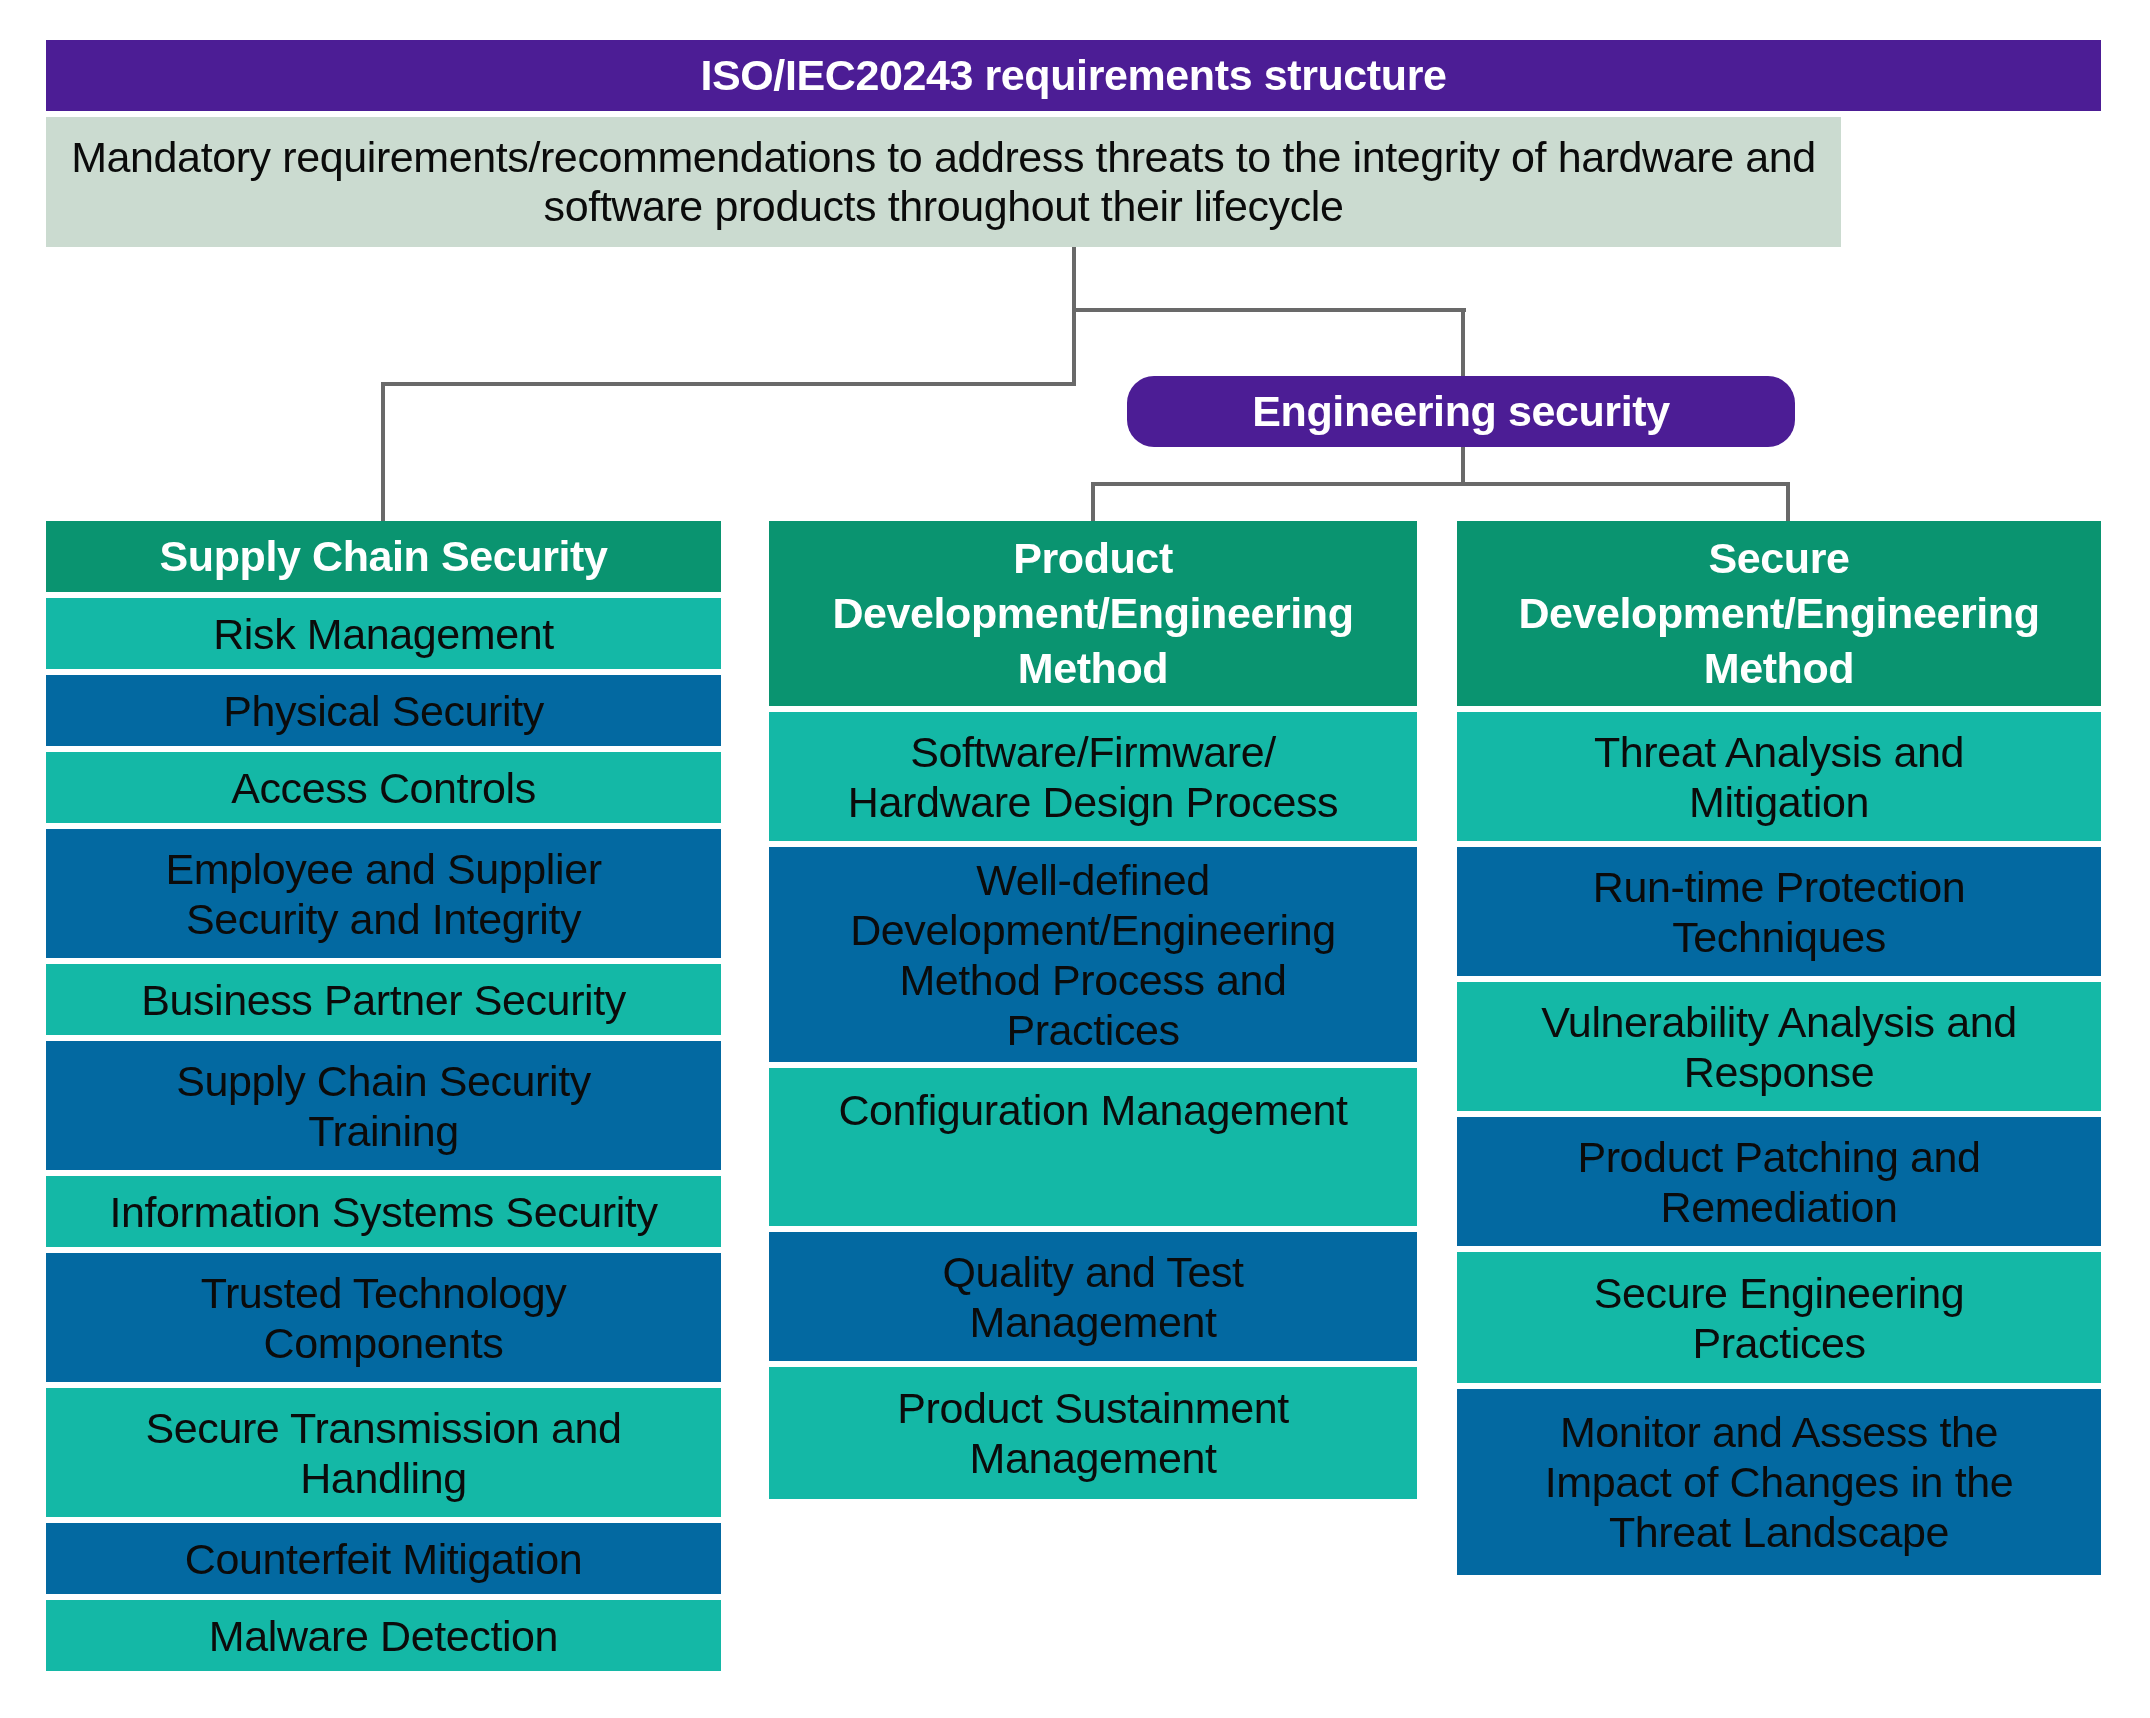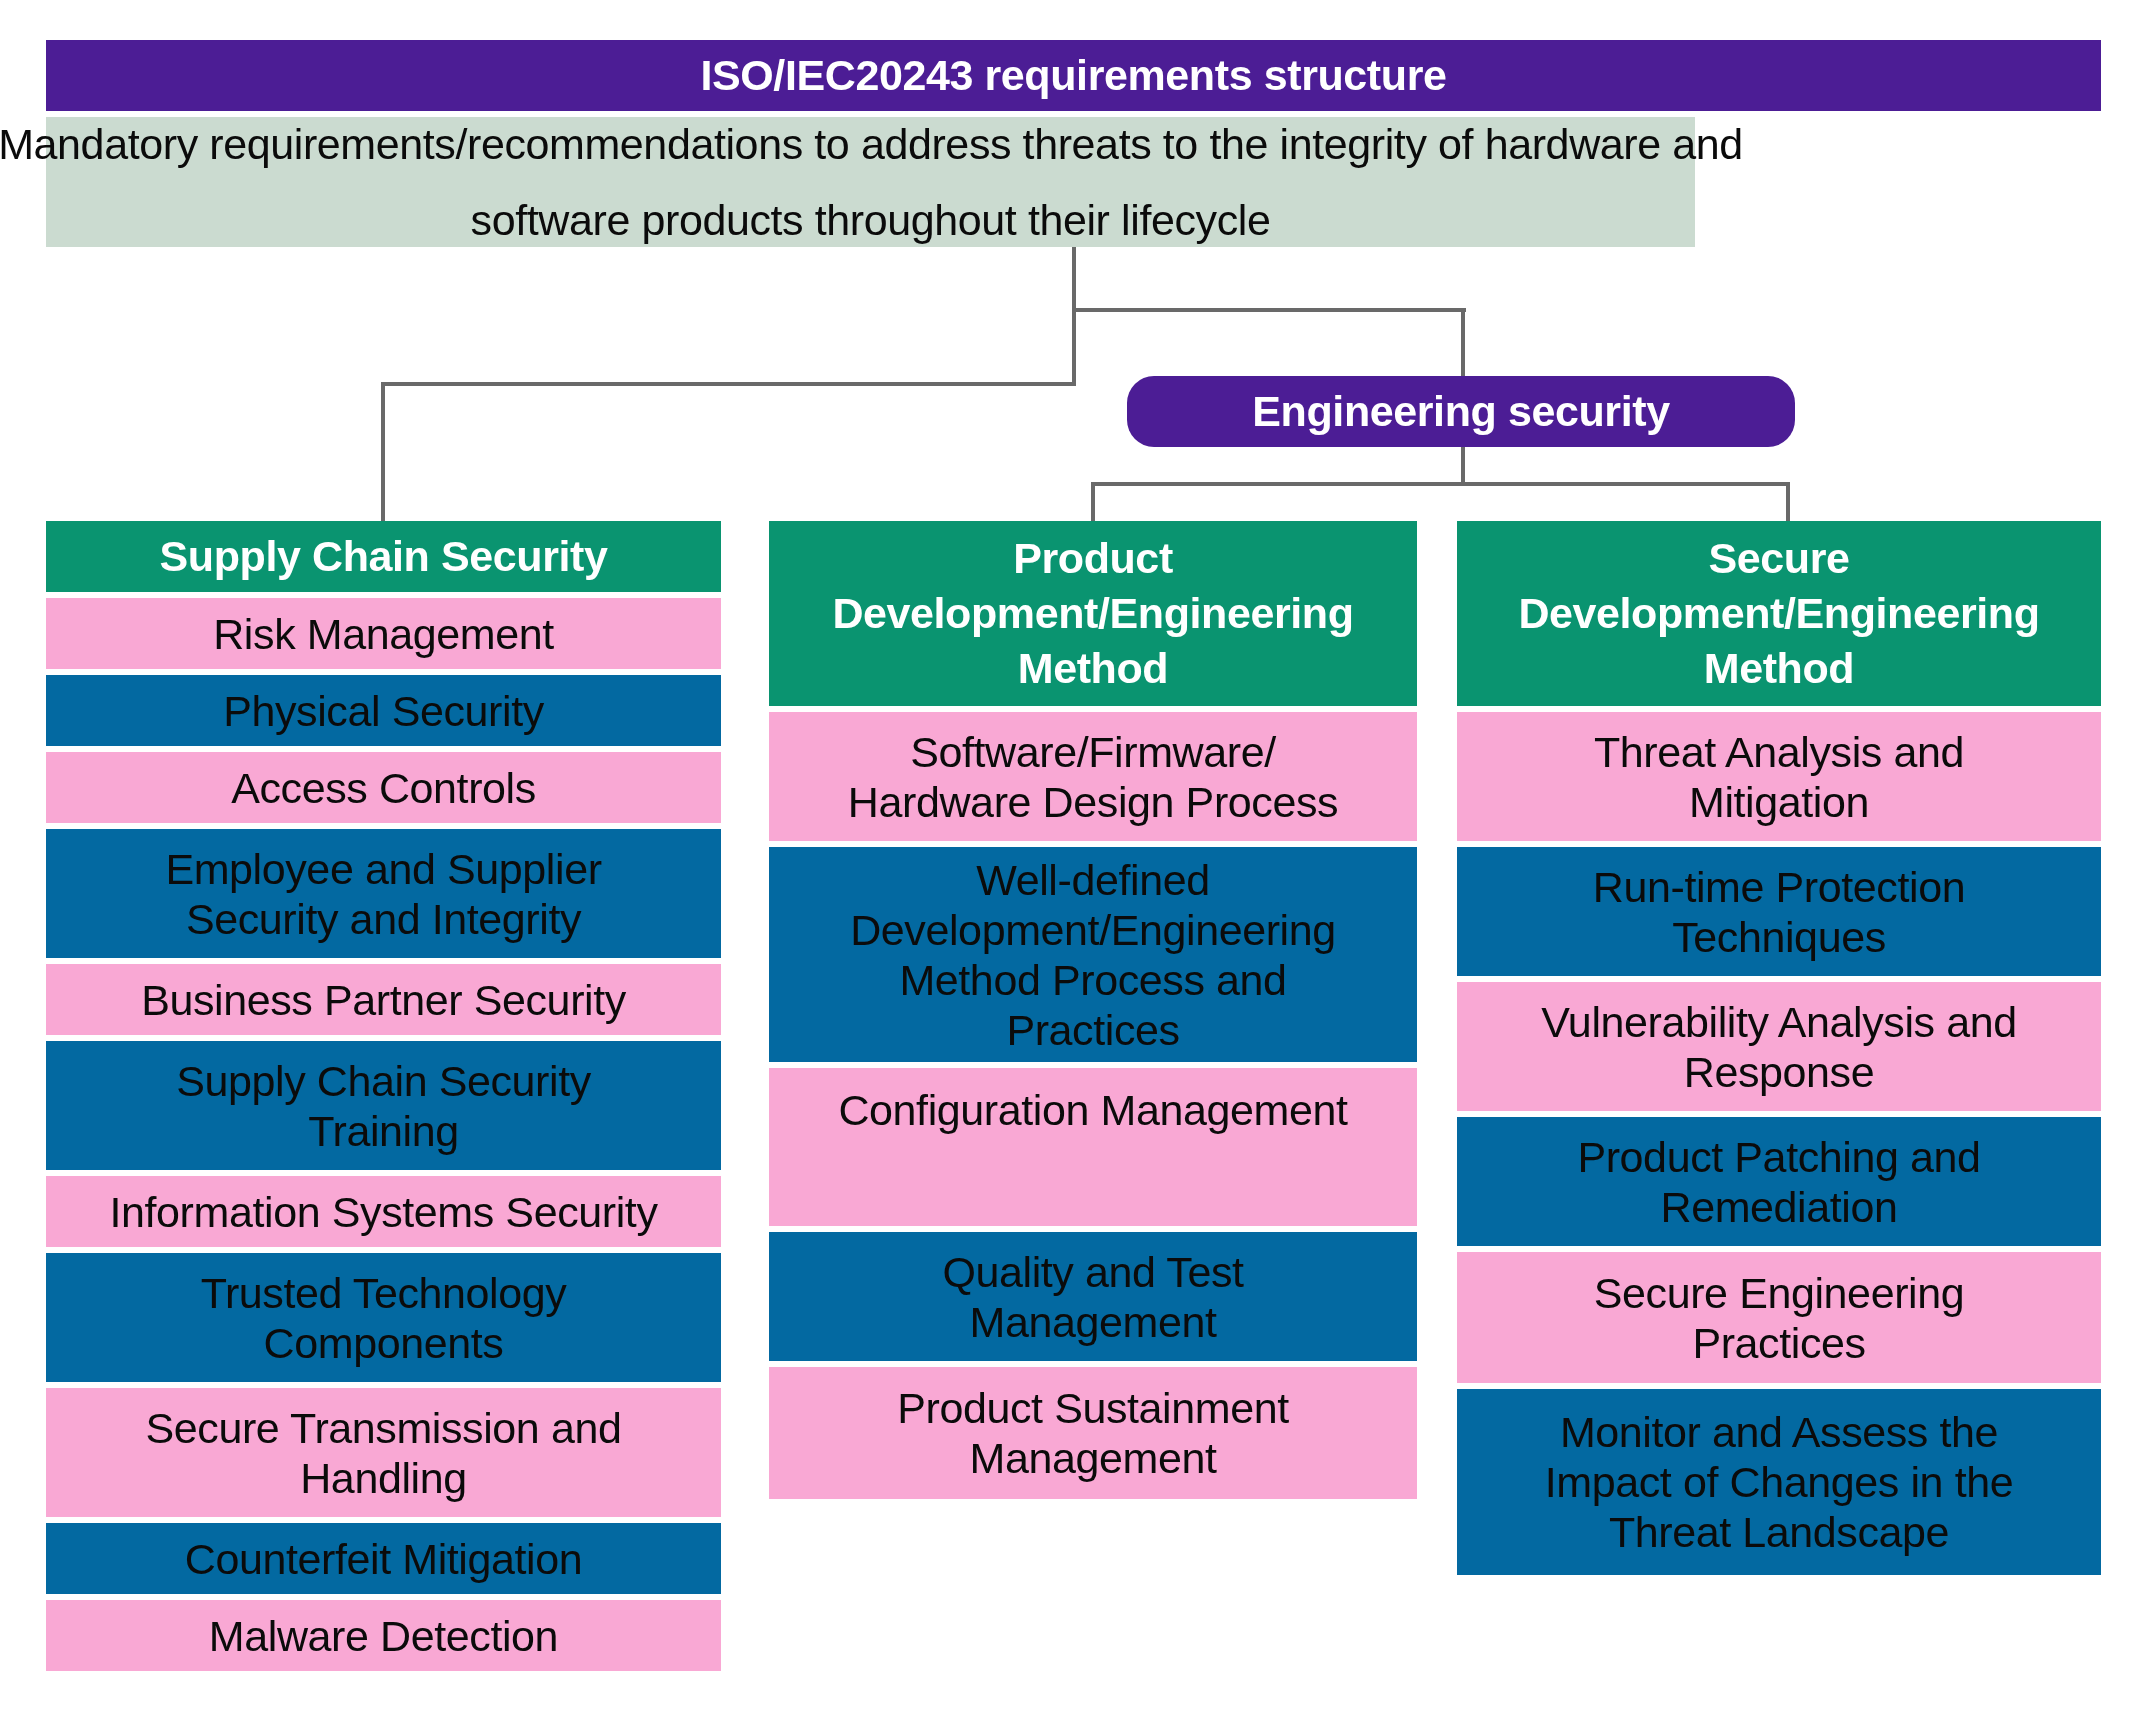"Mandatory requirements/recommendations" #subtitle-box { line-height: 76px -> 49px; width: 1649px -> 1795px }
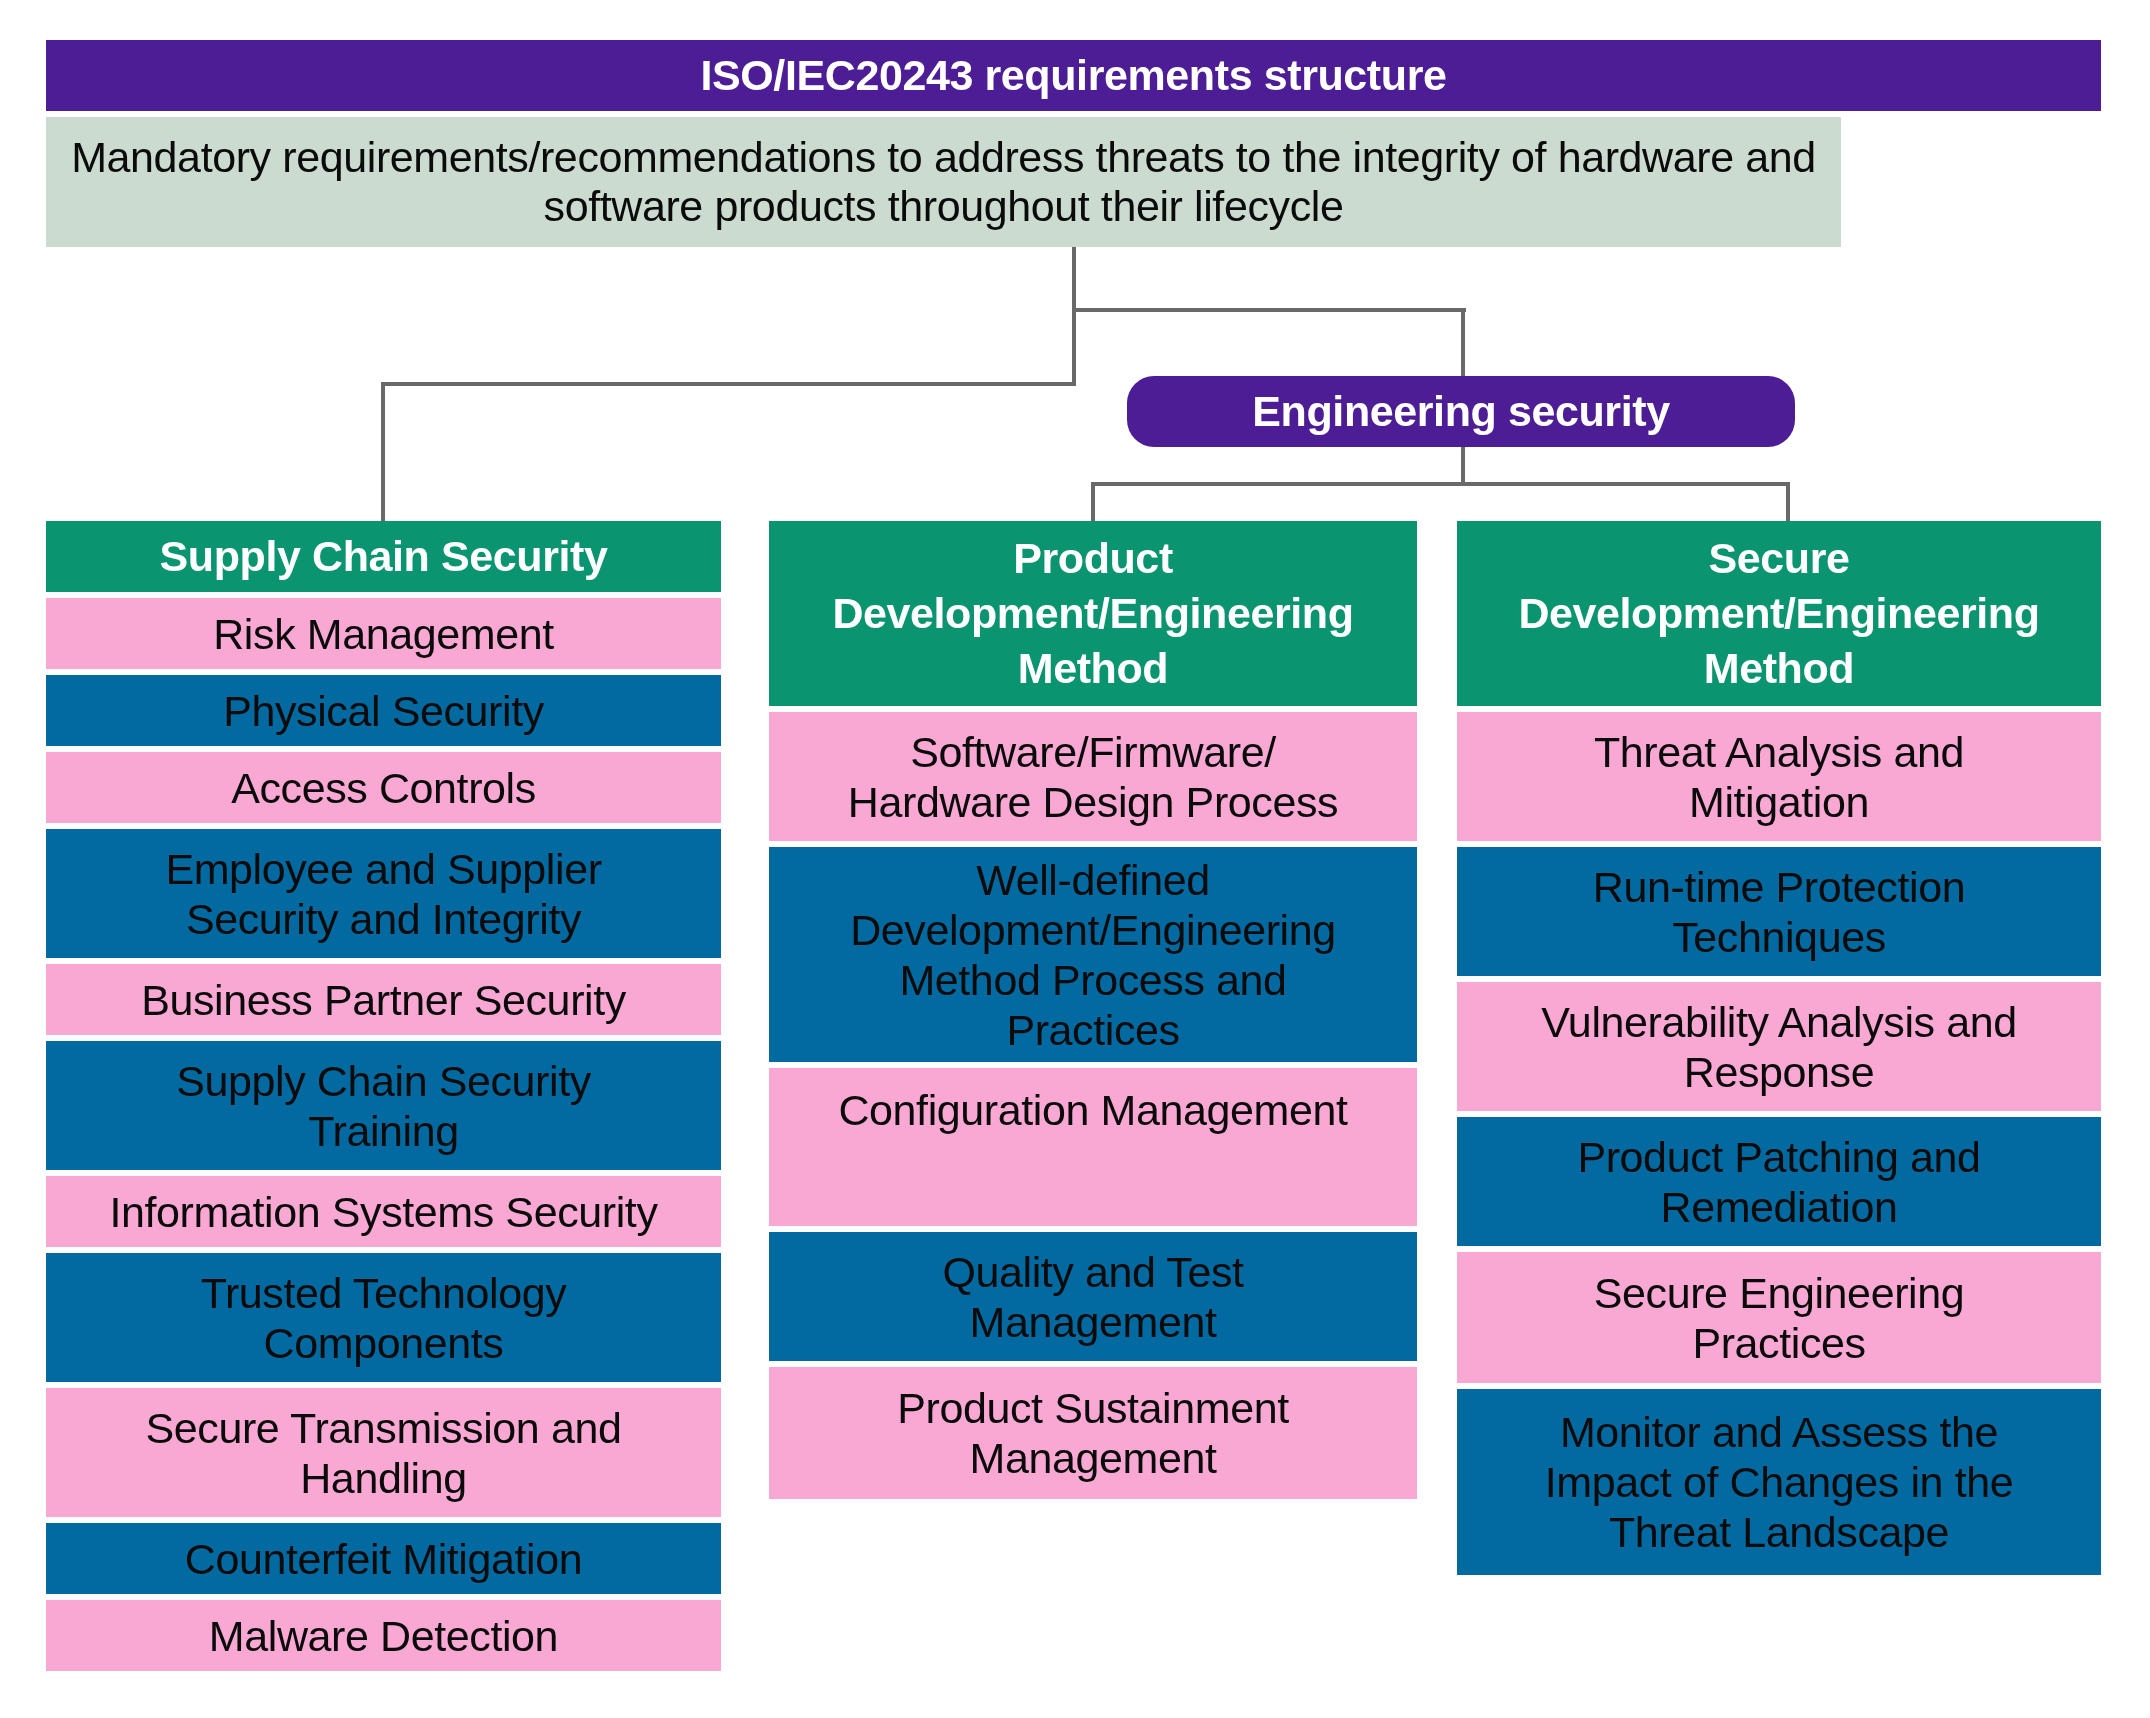"Risk Management" .row.dark { background: #f9a8d4 -> #14b8a6 }
